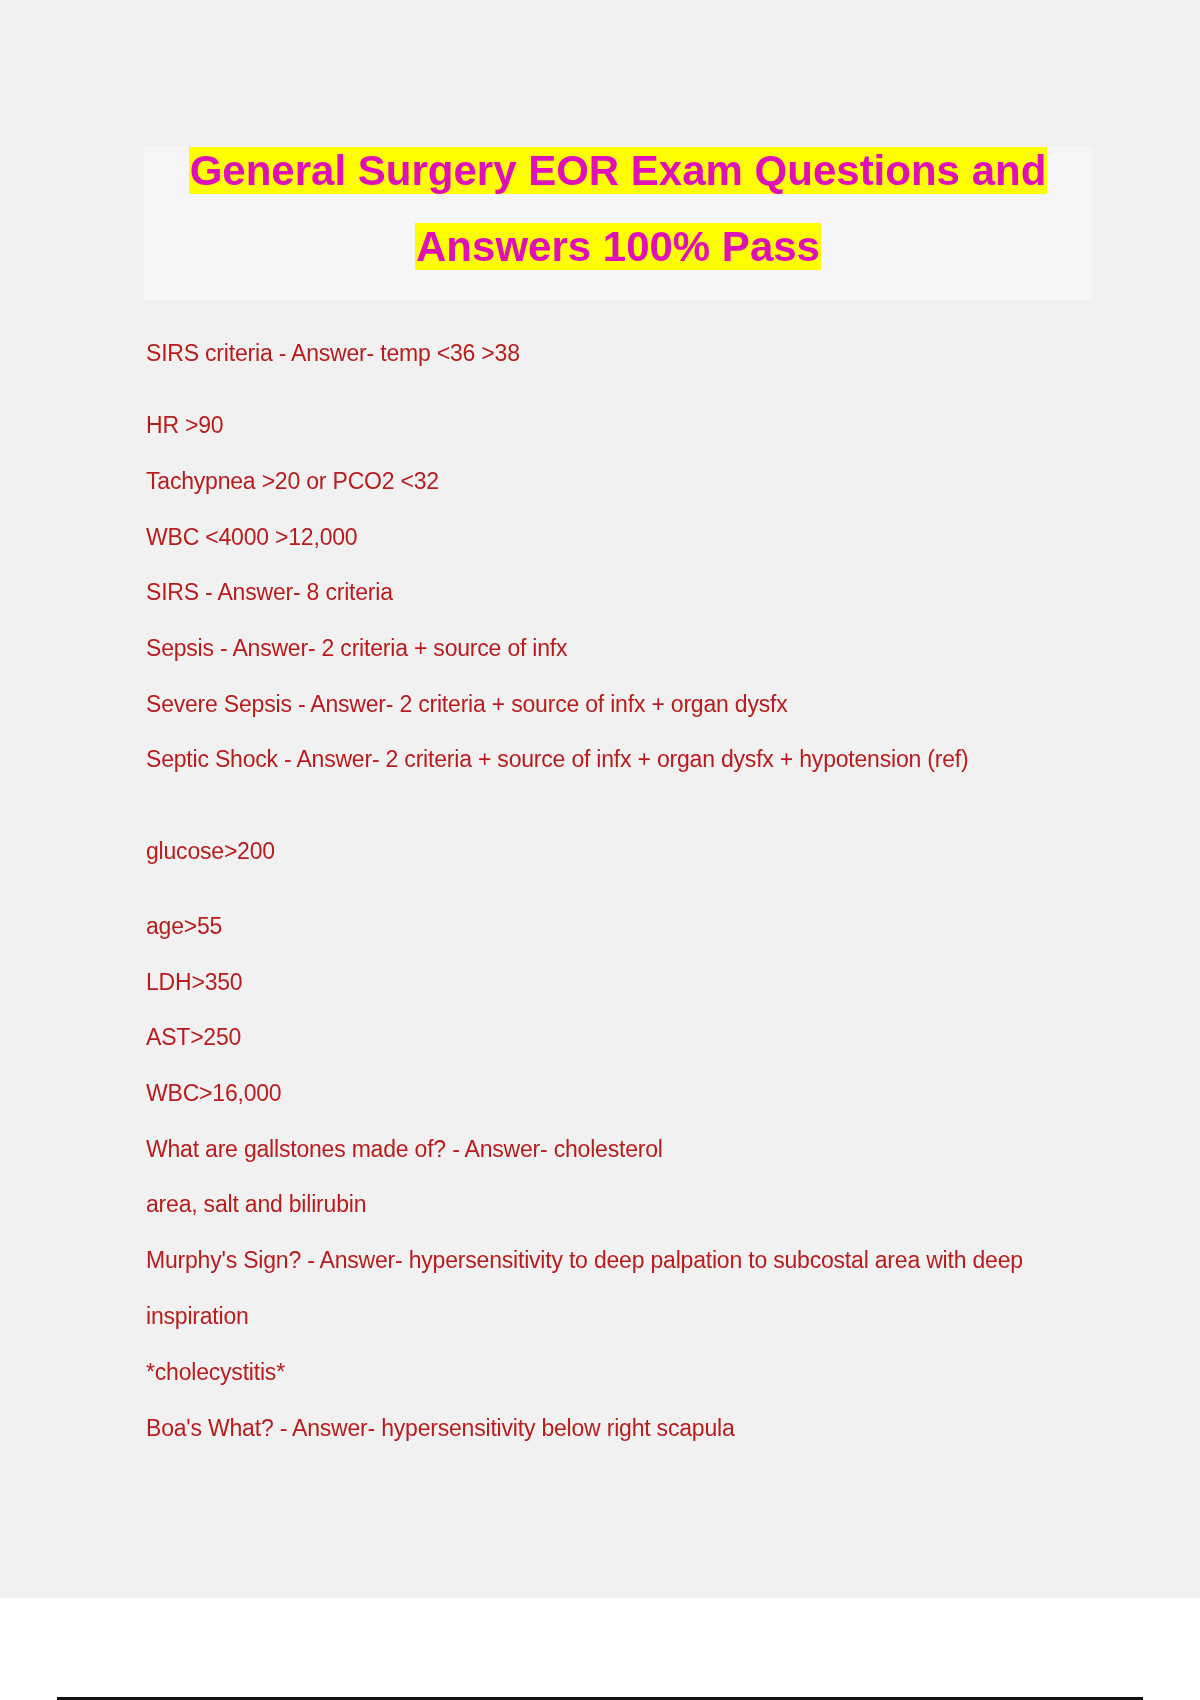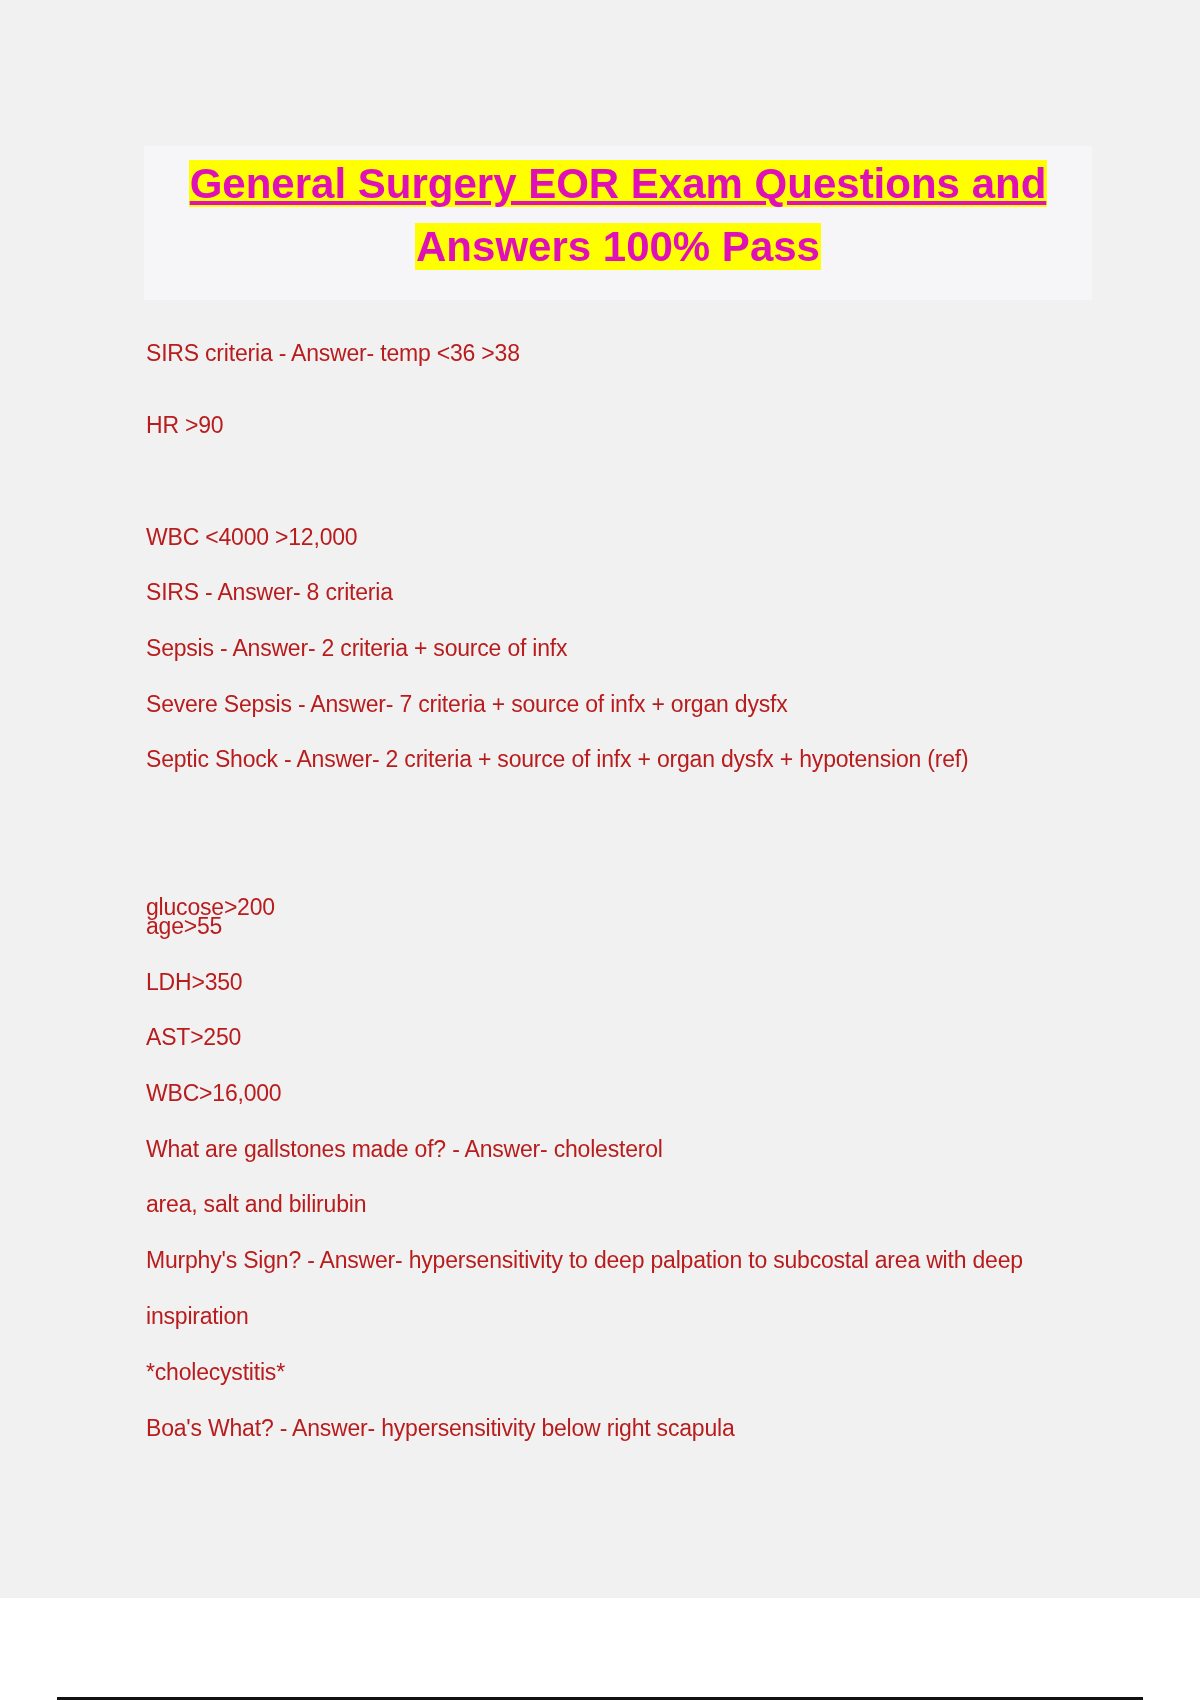"General Surgery EOR Exam Questions" .title-line.l1 { text-decoration: underline -> none; top: 13px -> 0px }
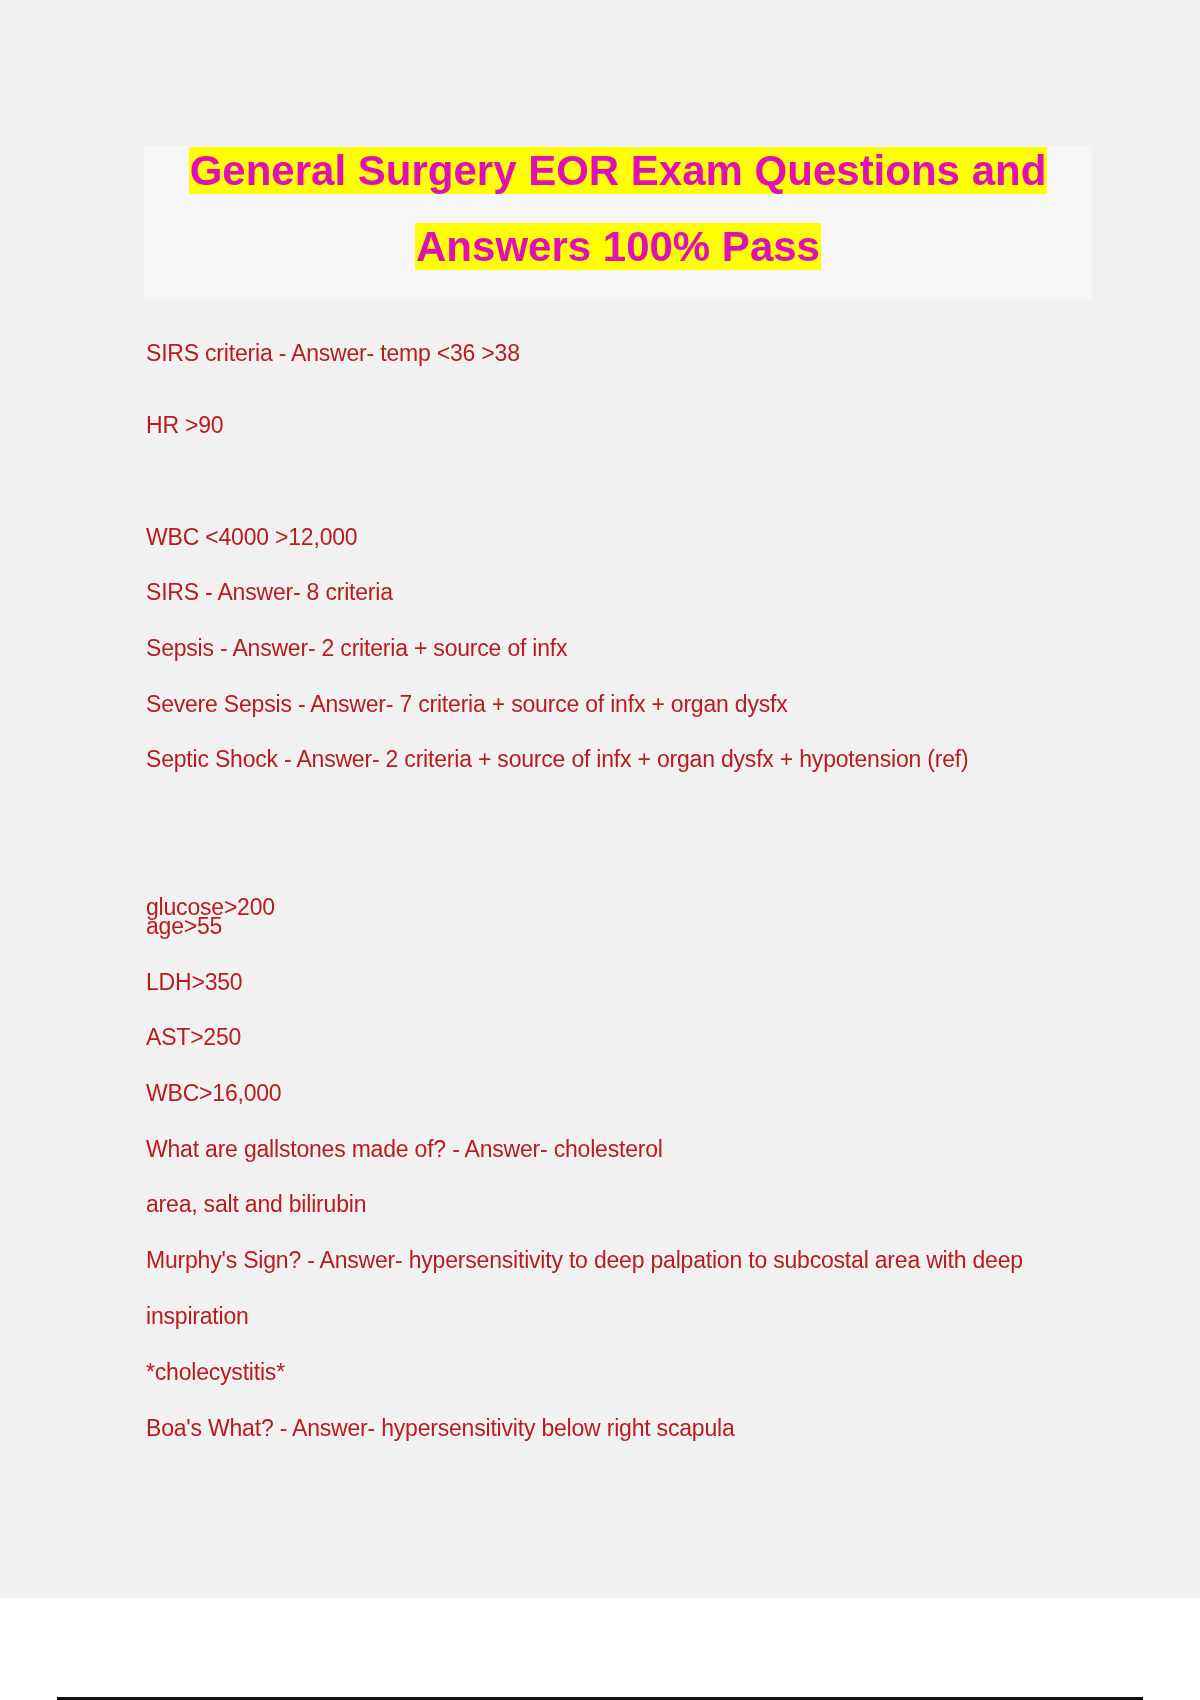"Tachypnea >20 or PCO2 <32" div.body-line { html: none -> <div>Tachypnea &gt;20 or PCO2 &lt;32</div> }
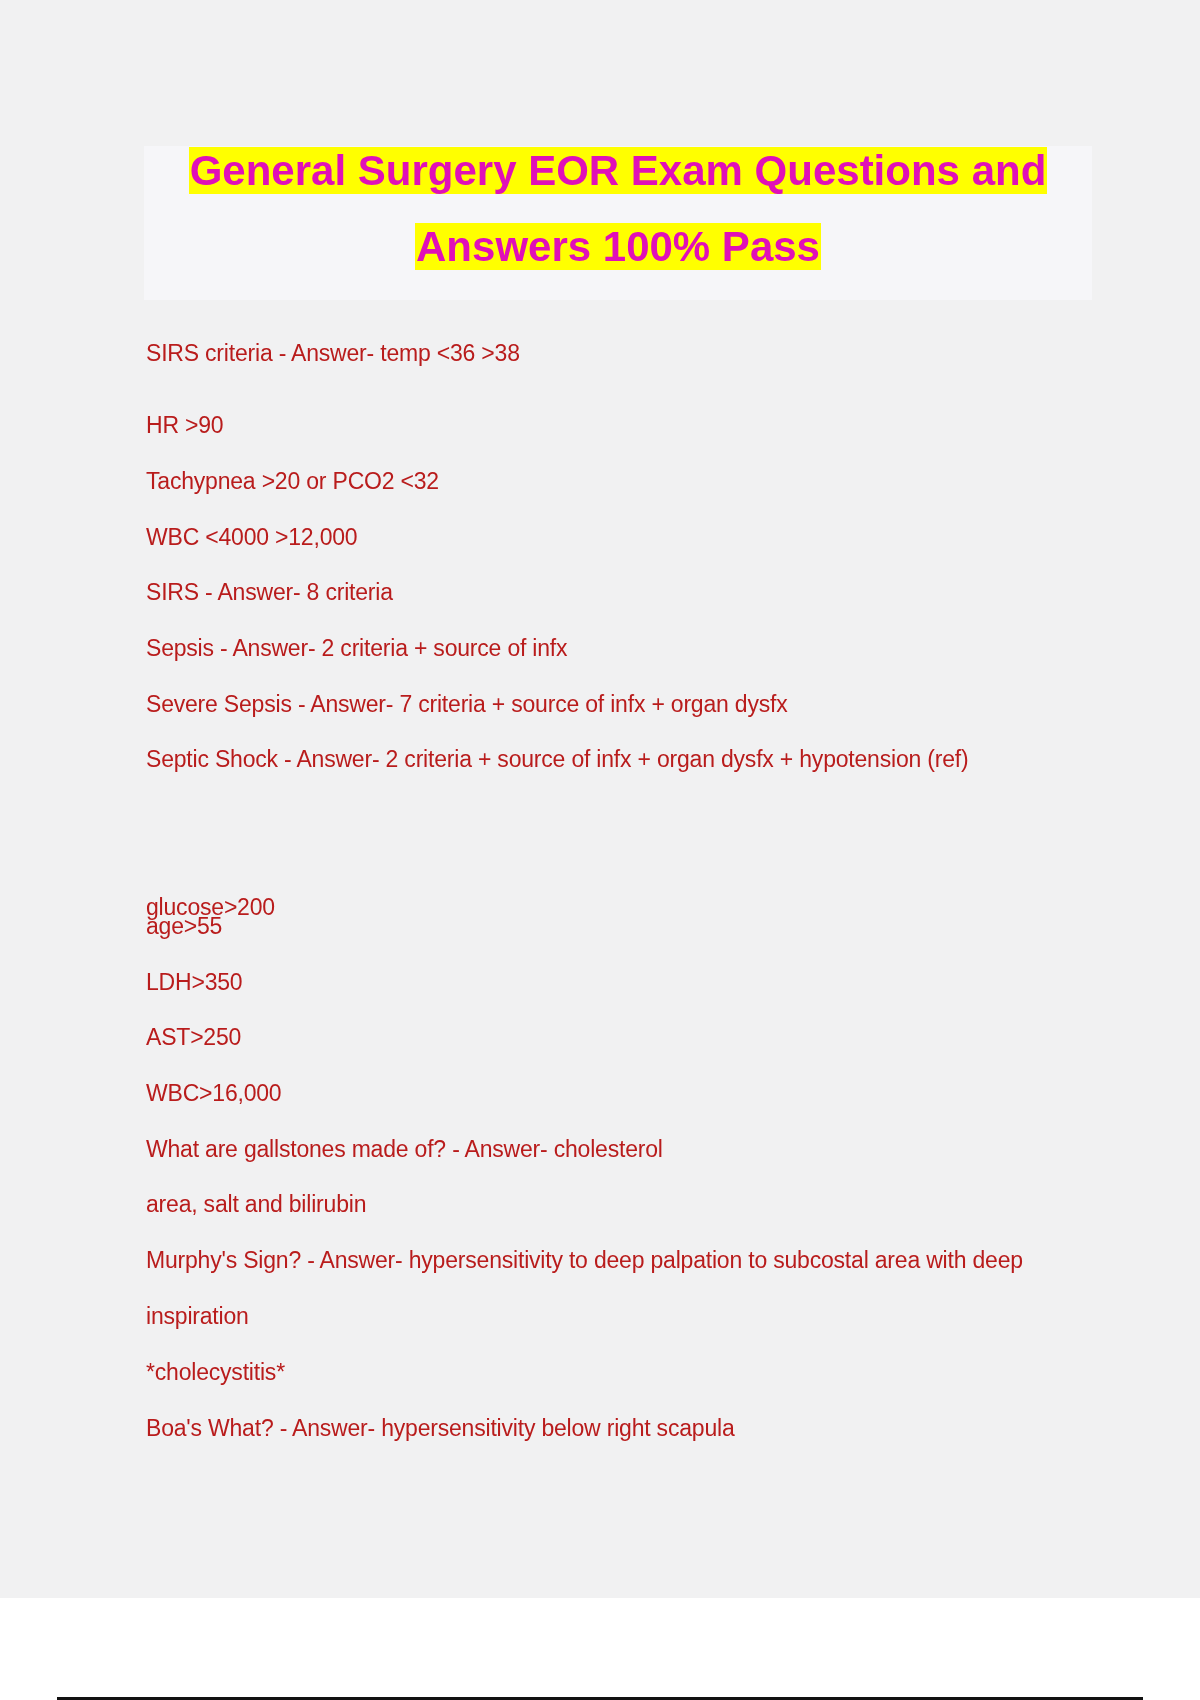"Severe Sepsis - Answer- 7" div.body-line { text: 7 -> 2 }
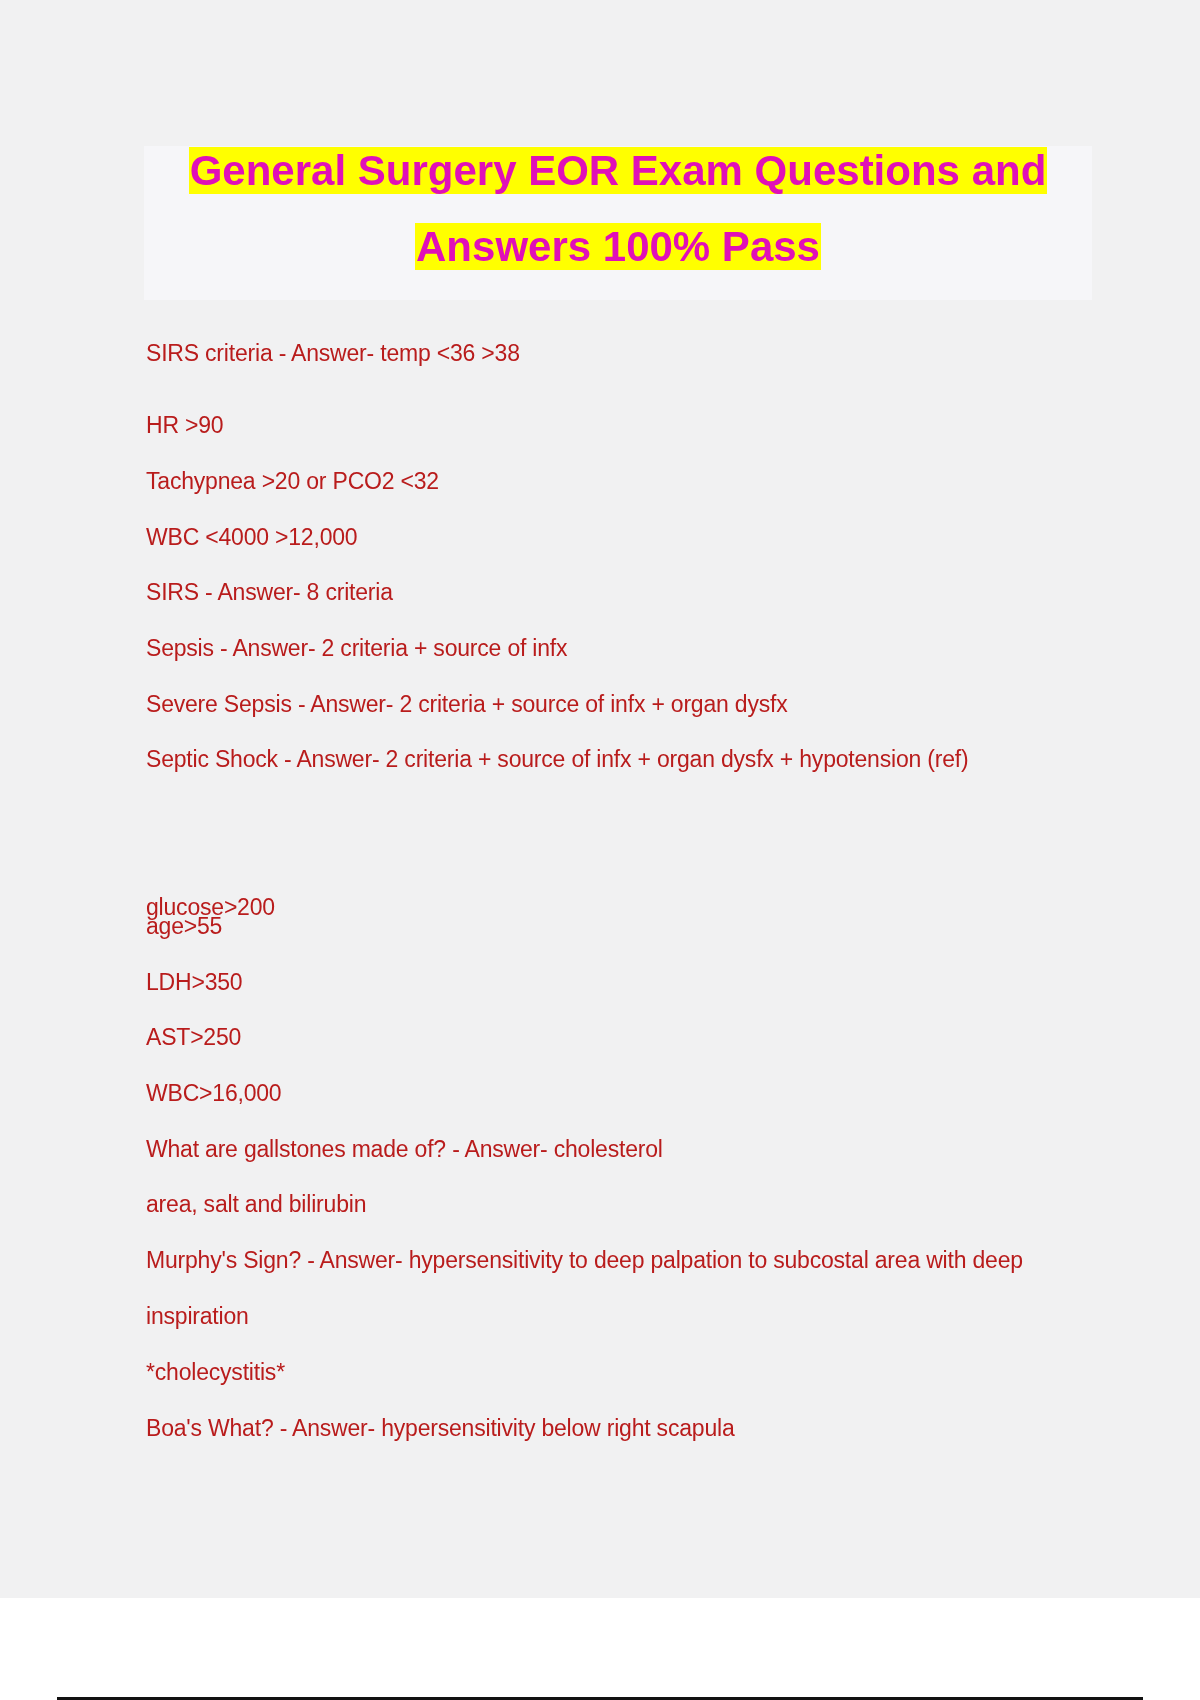"glucose>200" div.body-line { top: 892px -> 836px }
